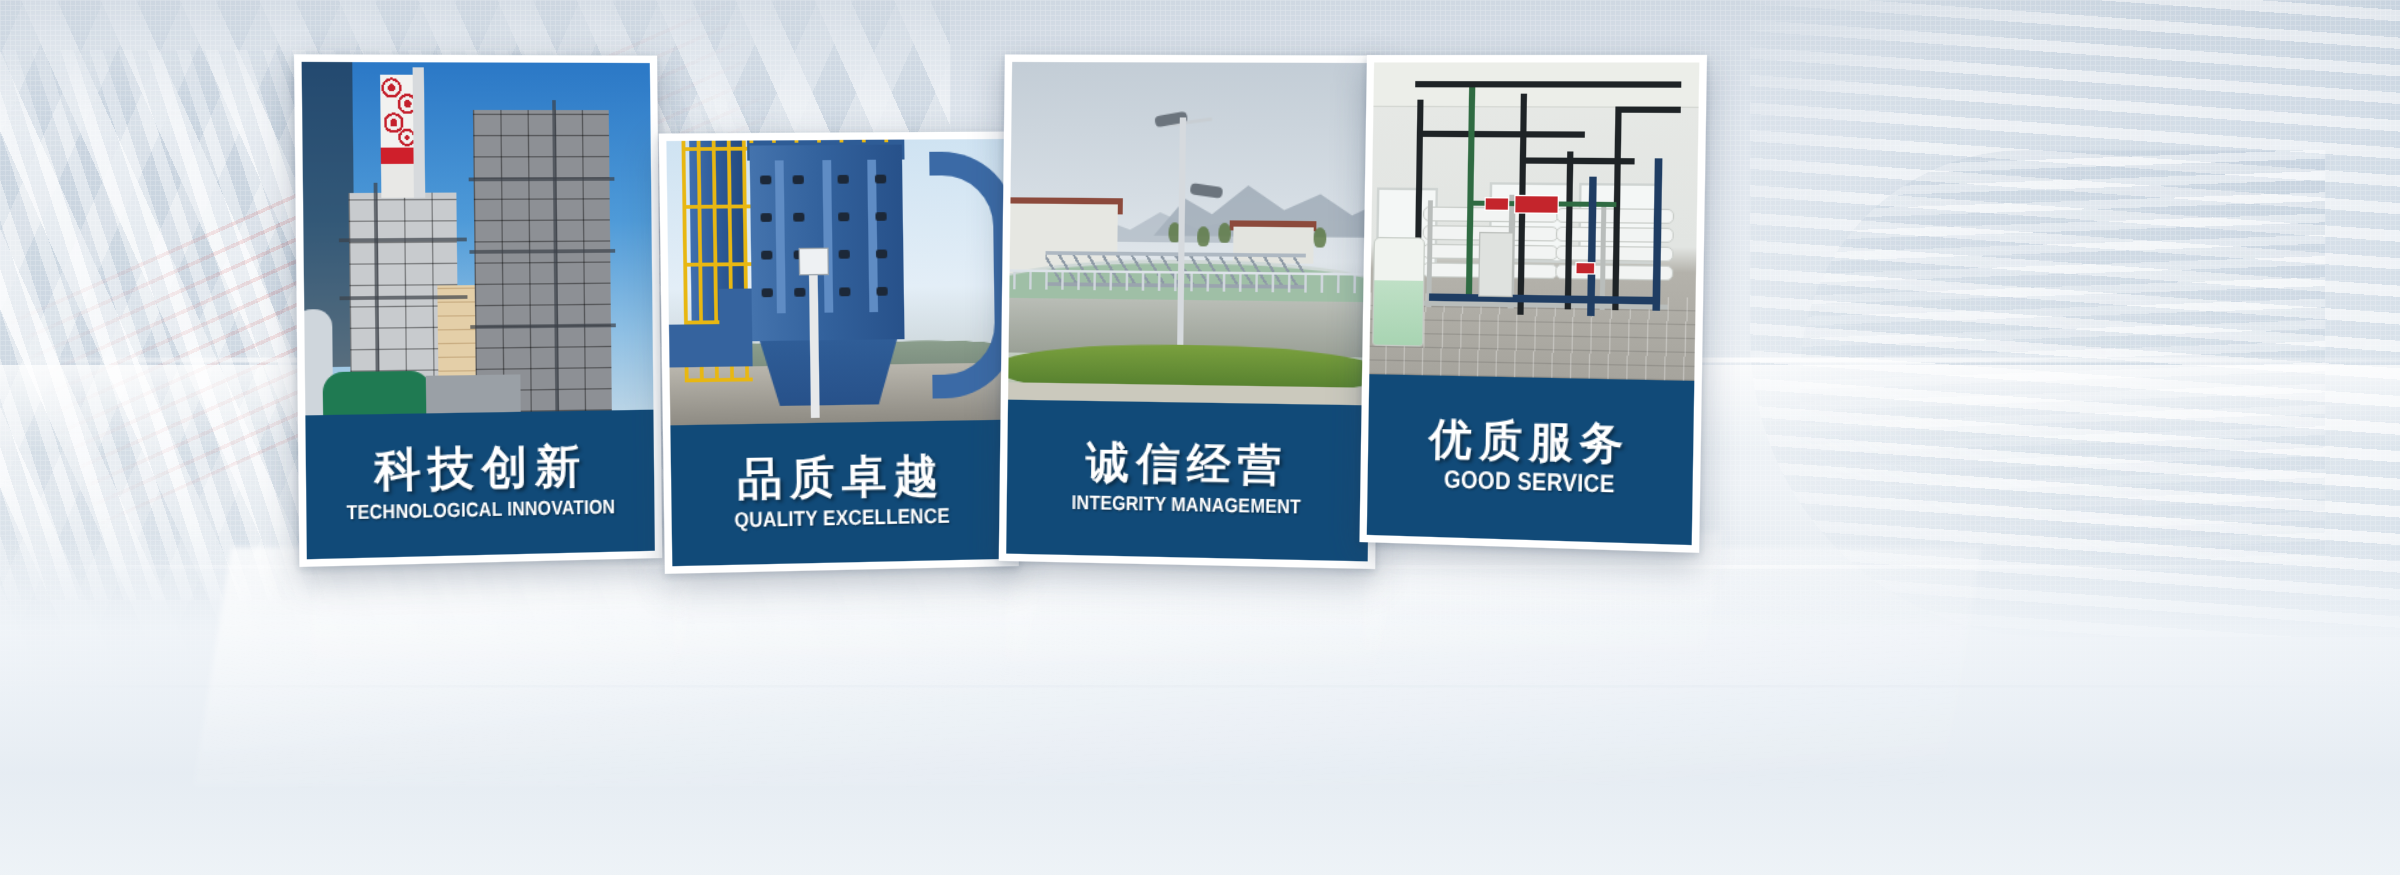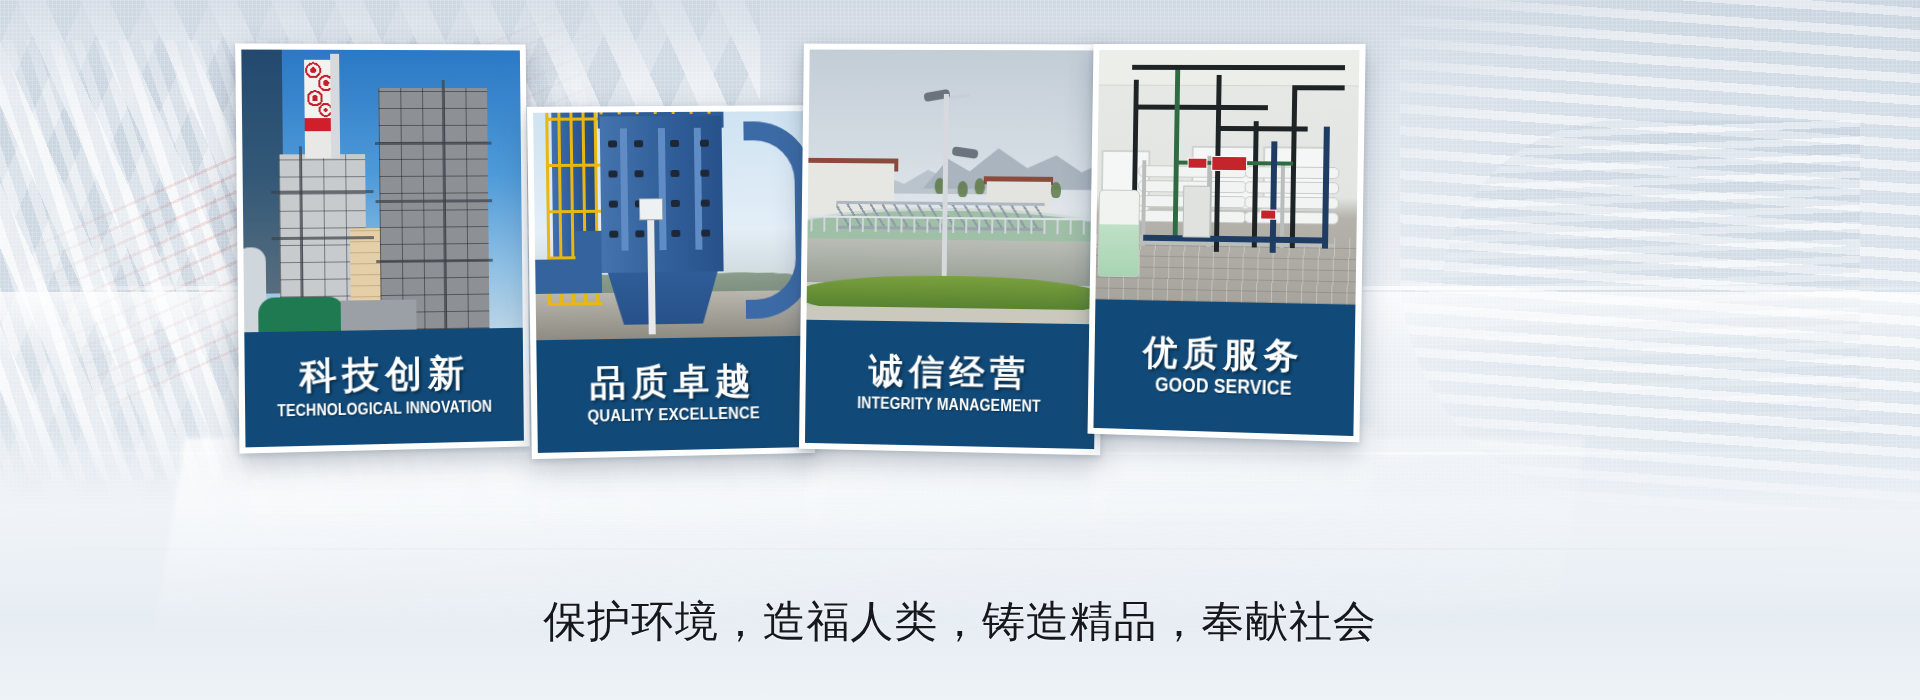"保护环境，造福人类，铸造精品，奉献社会" div { html: <div>保护环境，造福人类，铸造精品，奉献社会</div> -> none }
